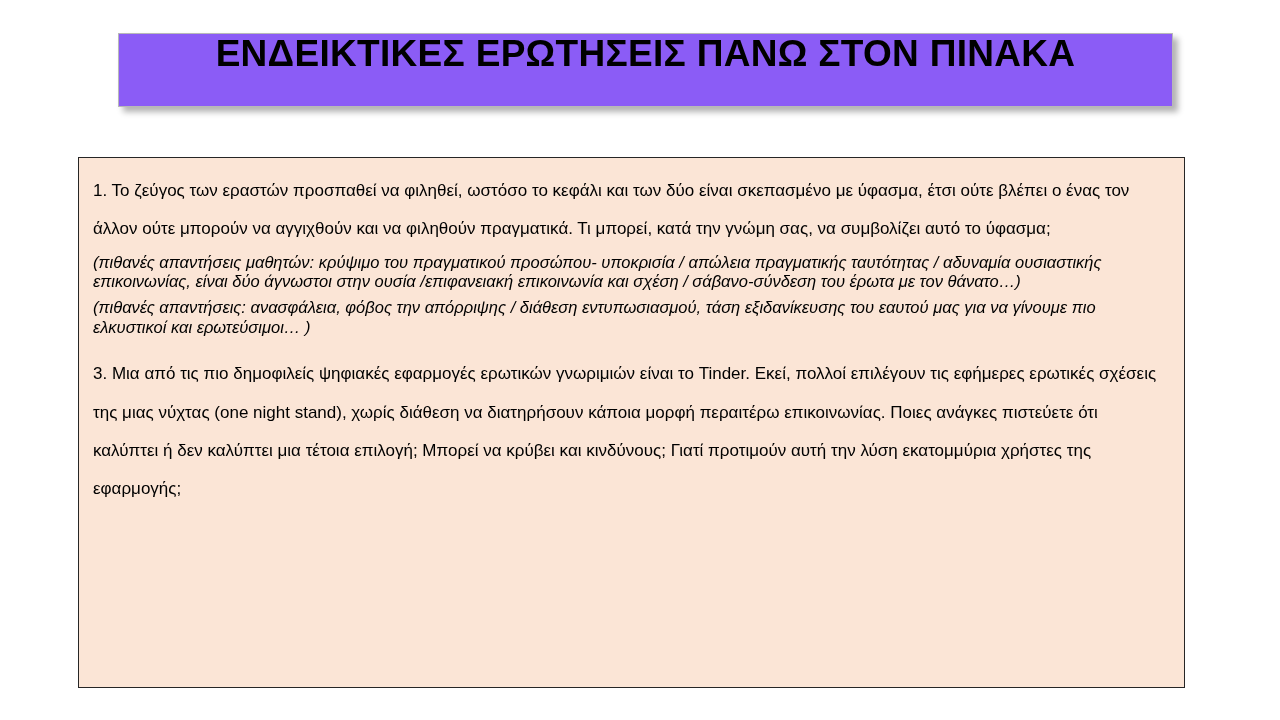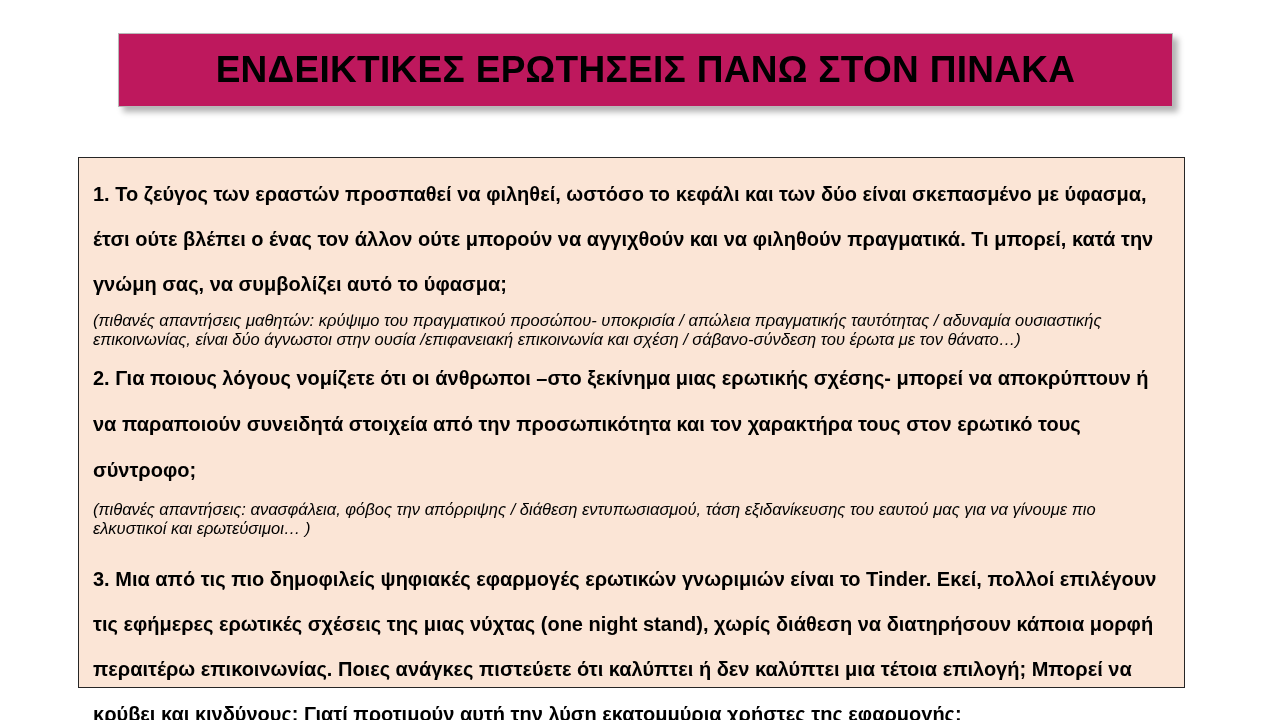"ΕΝΔΕΙΚΤΙΚΕΣ ΕΡΩΤΗΣΕΙΣ ΠΑΝΩ ΣΤΟΝ ΠΙΝΑΚΑ" .title-banner { align-items: center -> none; background: #be185d -> #8b5cf6 }
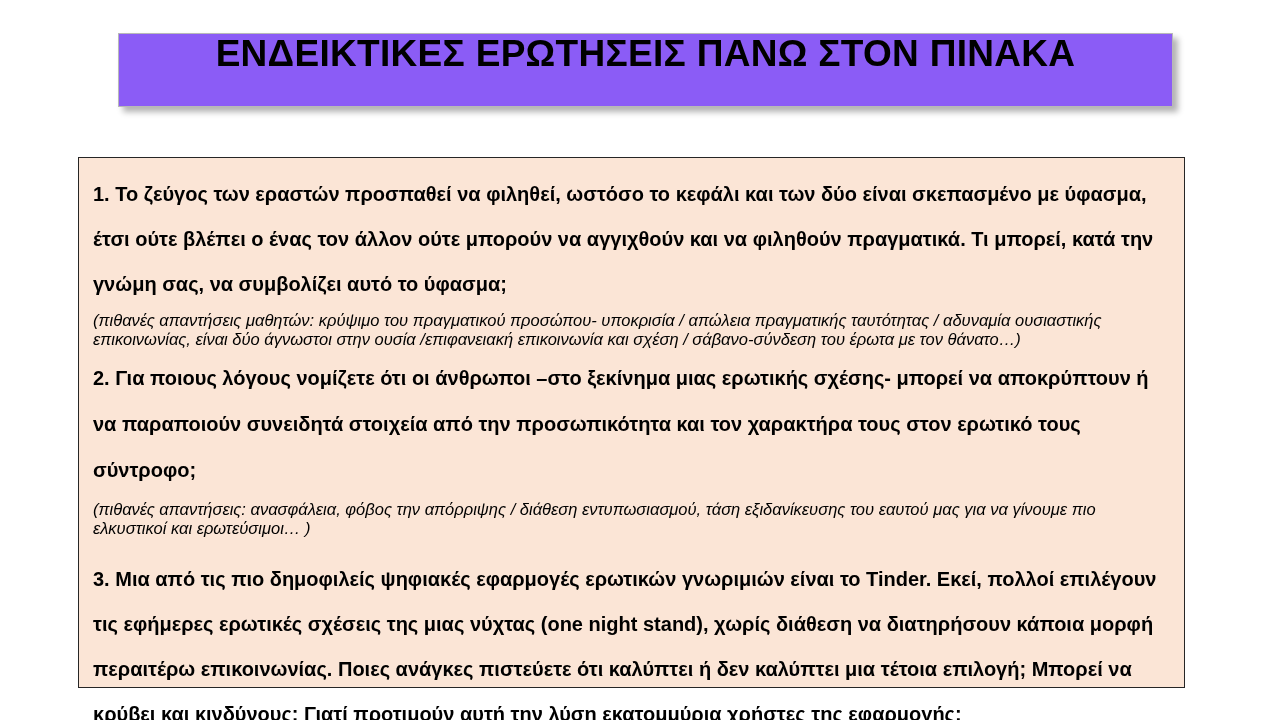"1. Το ζεύγος των εραστών" .q-main { font-size: 20px -> 17px; font-weight: bold -> normal }
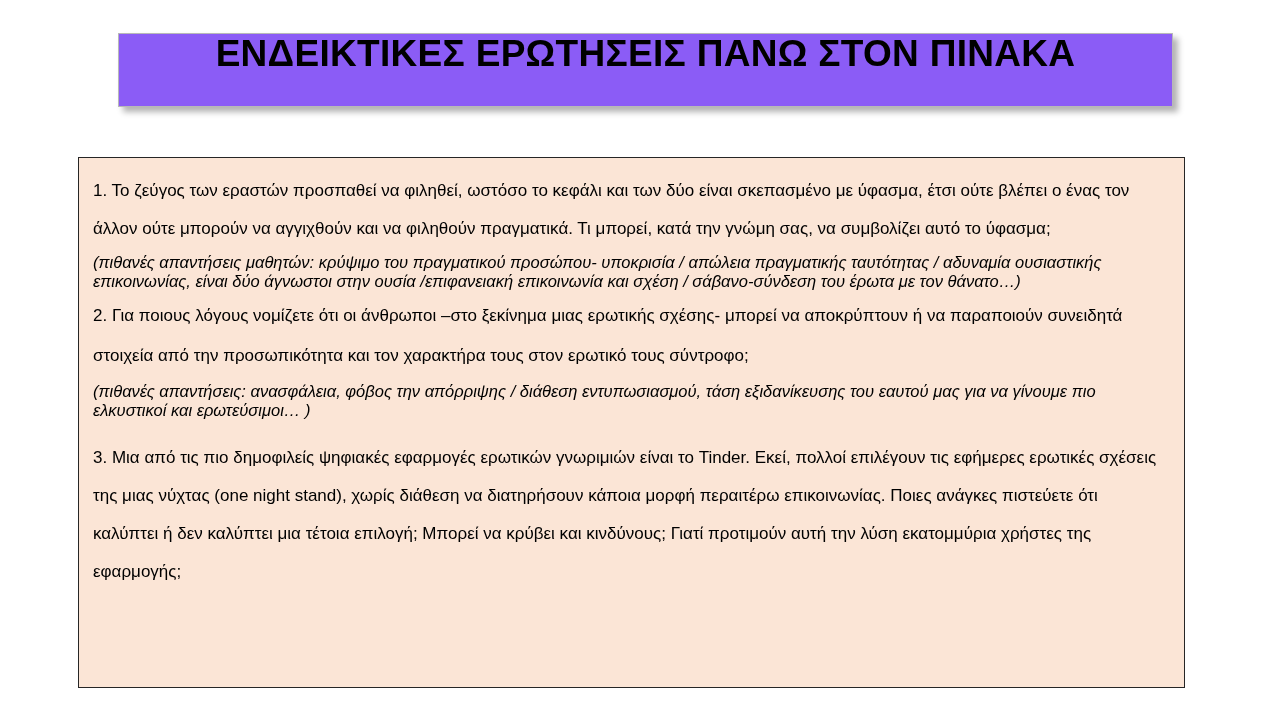"2. Για ποιους λόγους νομίζετε" div.q-main { html: <div>2. Για ποιους λόγους νομίζετε ότι οι άνθρωποι –στο ξεκίνημα μιας ερωτικής σχέσης- μπορεί να αποκρύπτουν ή να παραποιούν συνειδητά στοιχεία από την προσωπικότητα και τον χαρακτήρα τους στον ερωτικό τους σύντροφο;</div> -> none }
